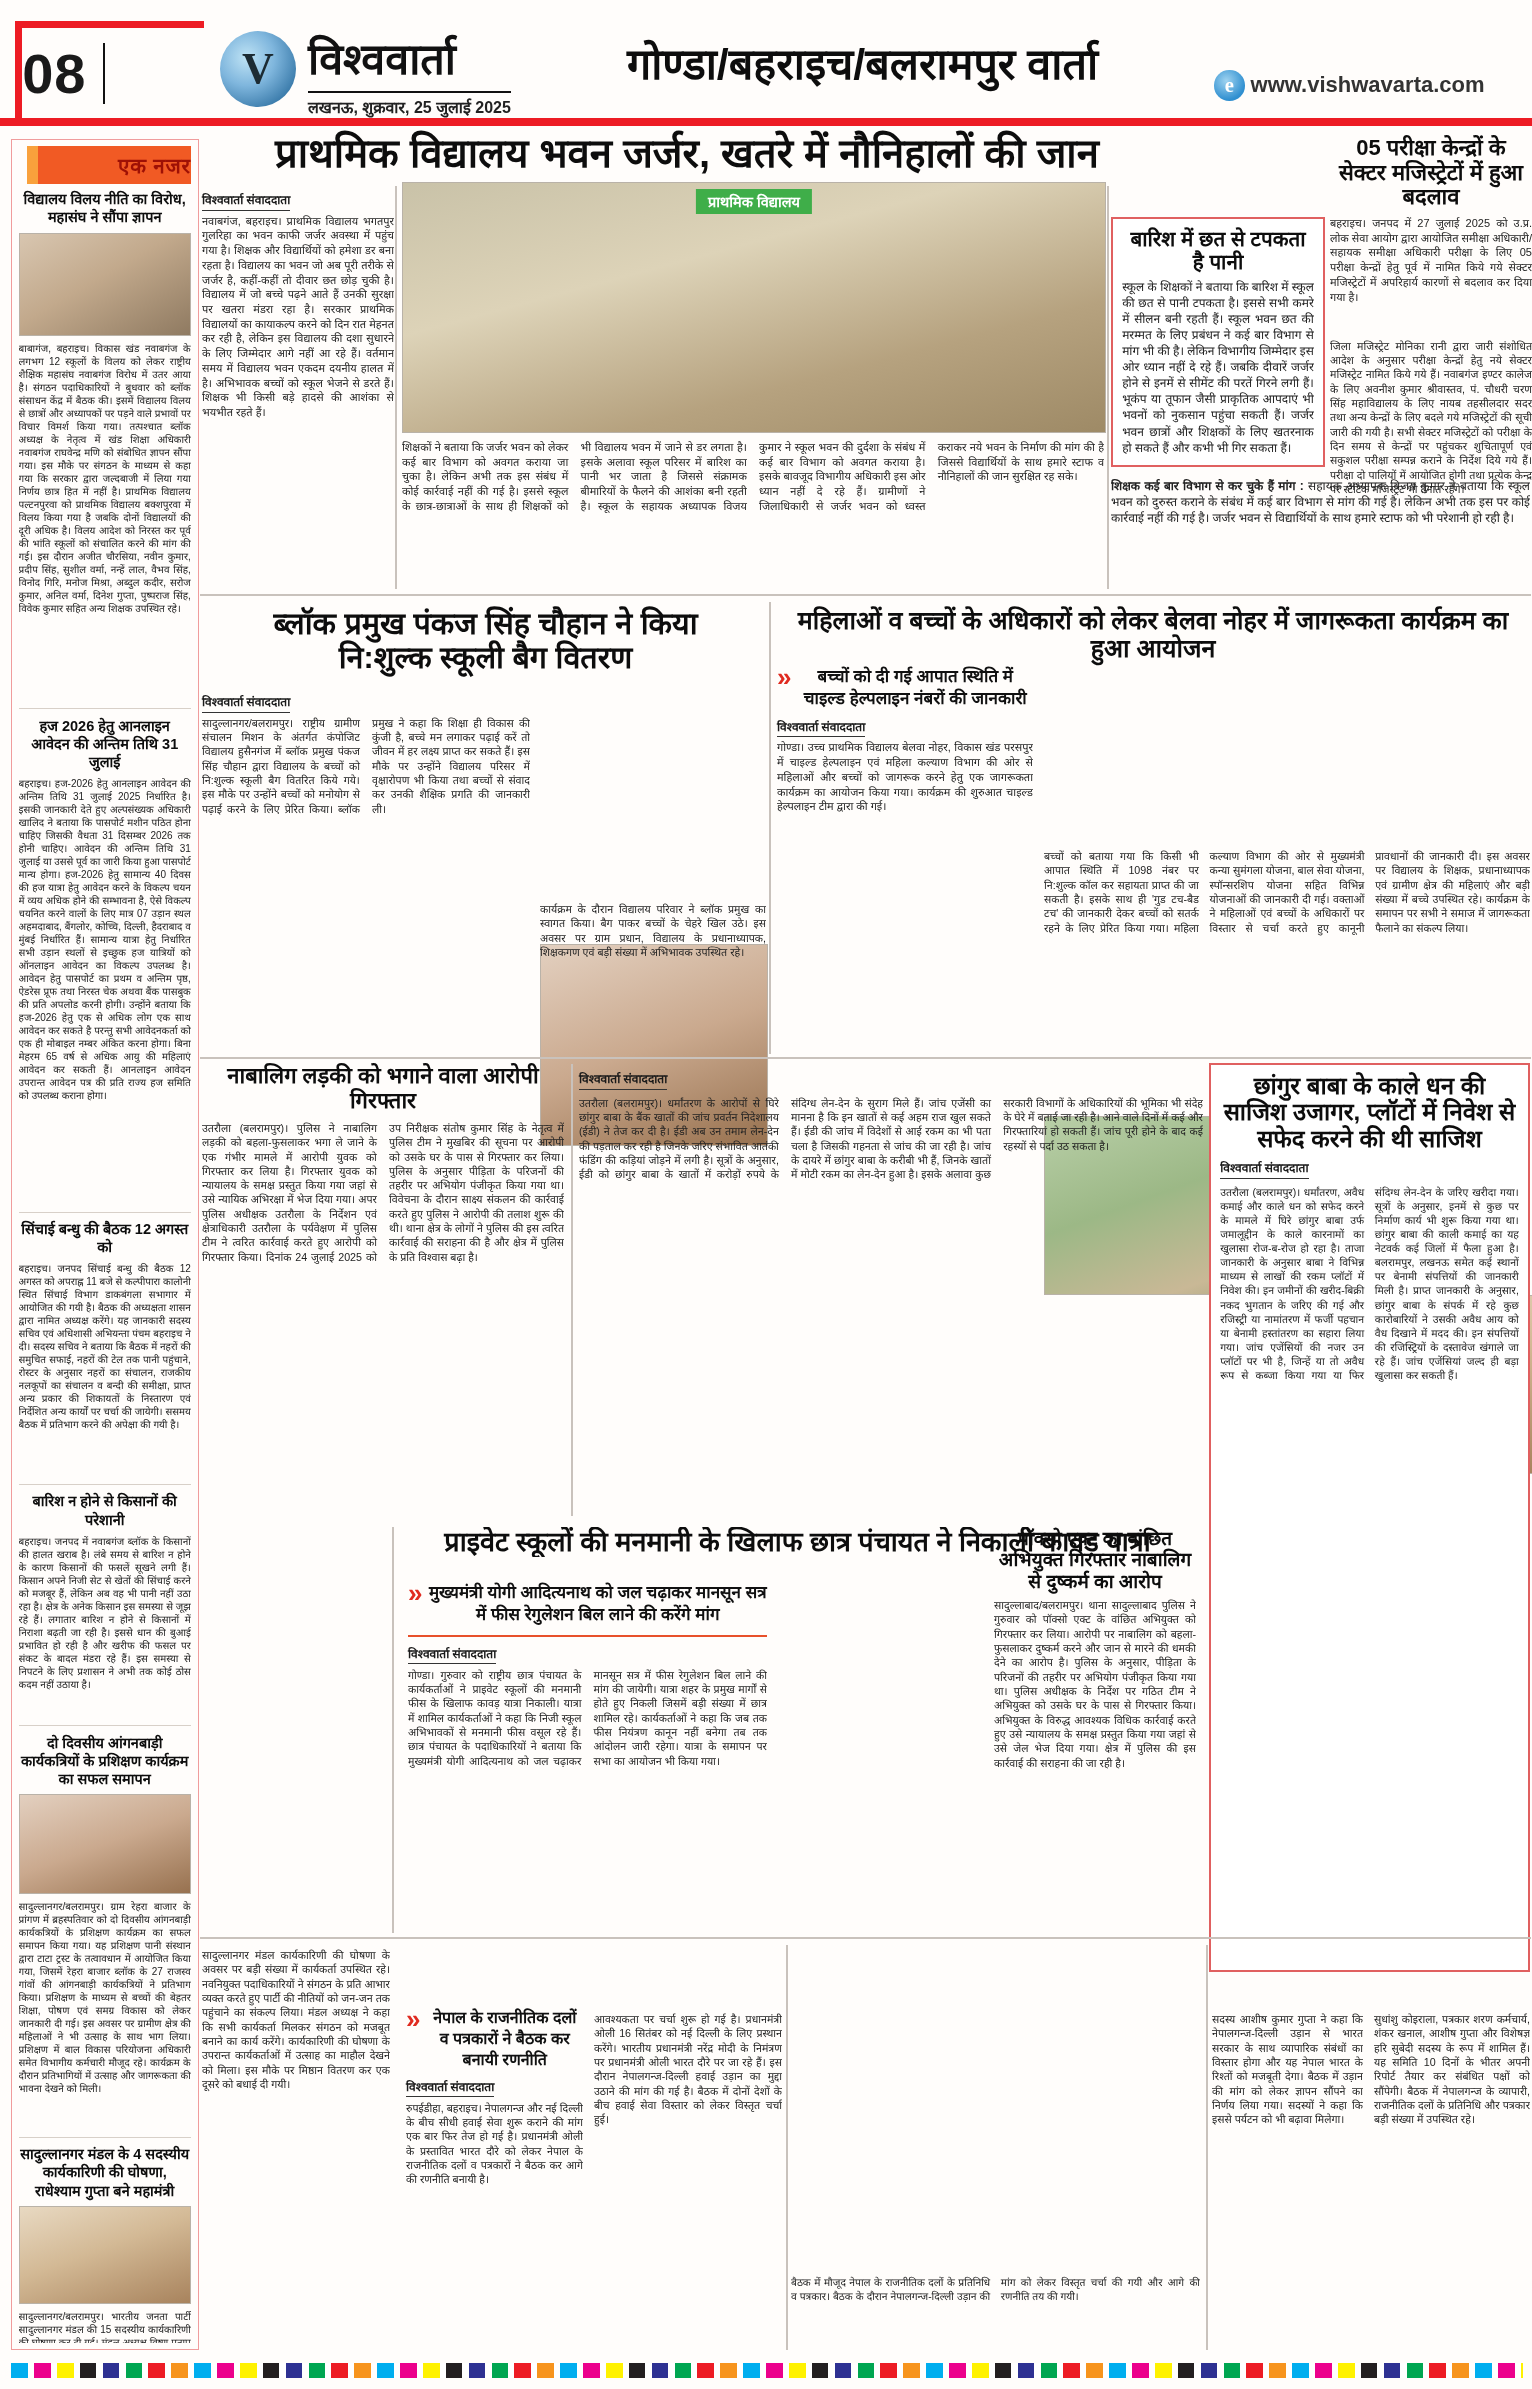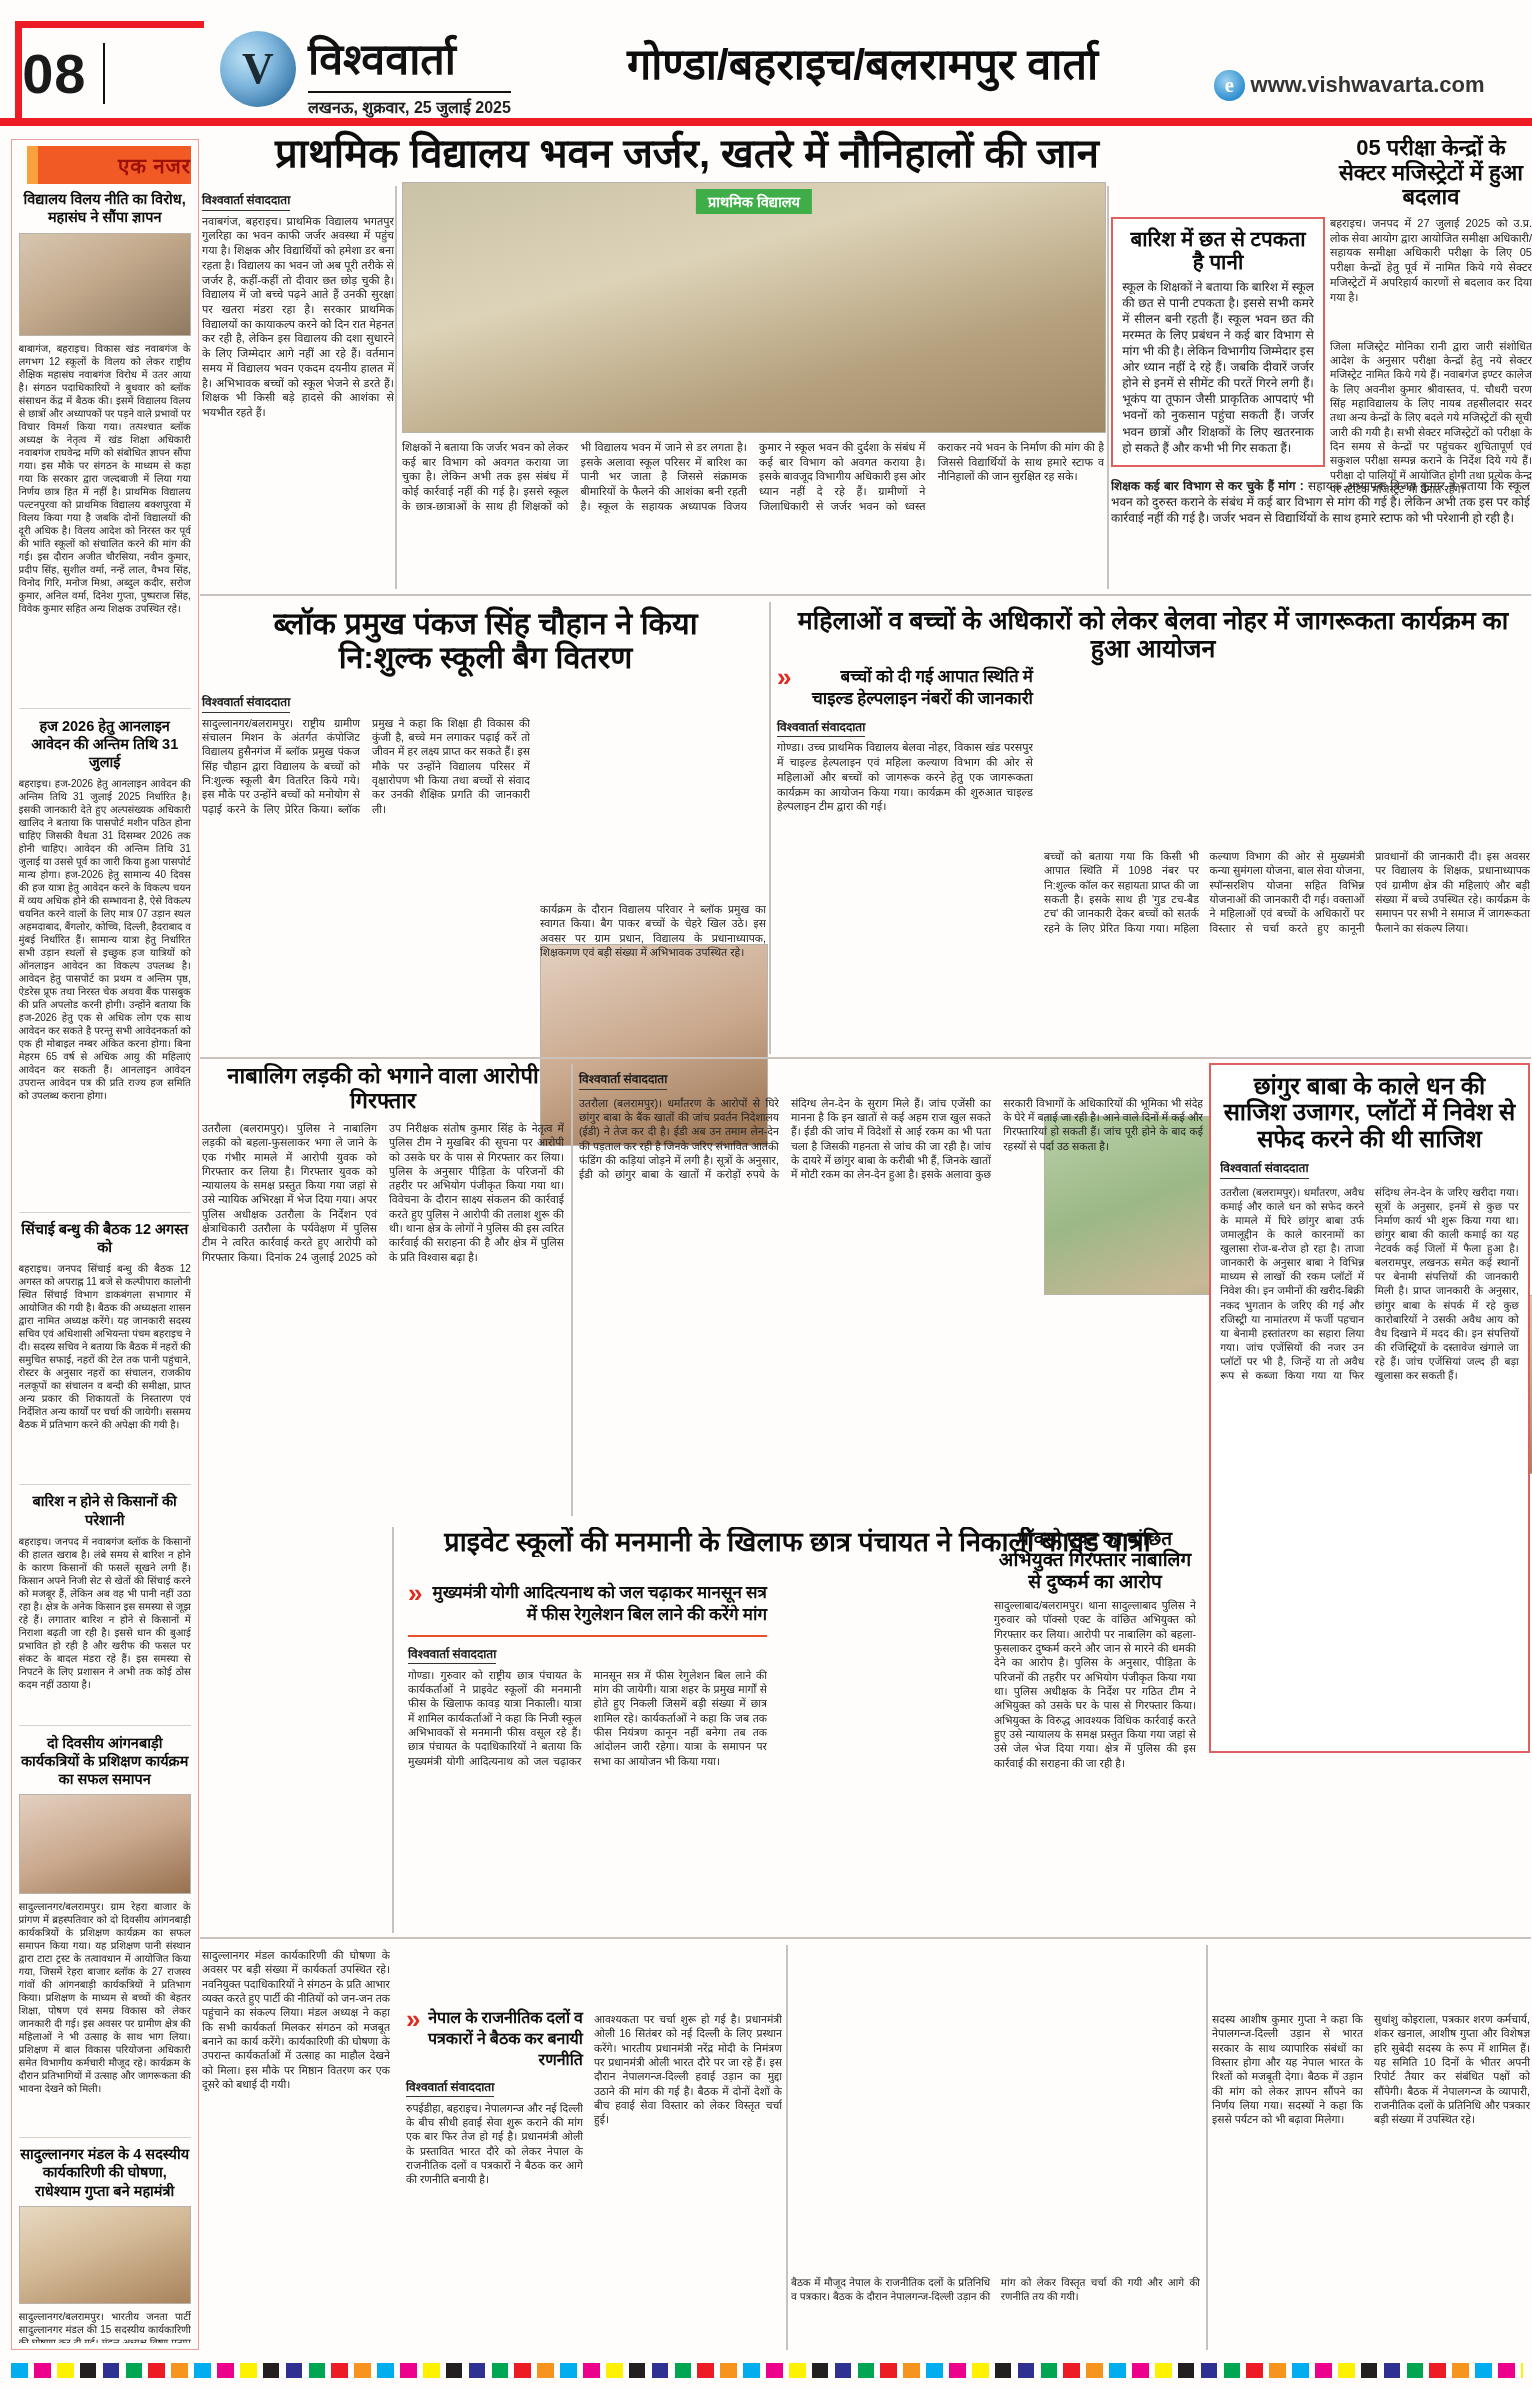"बच्चों को दी गई आपात" .bullet-text { font-family: Liberation Serif, serif -> none; text-align: right -> center }
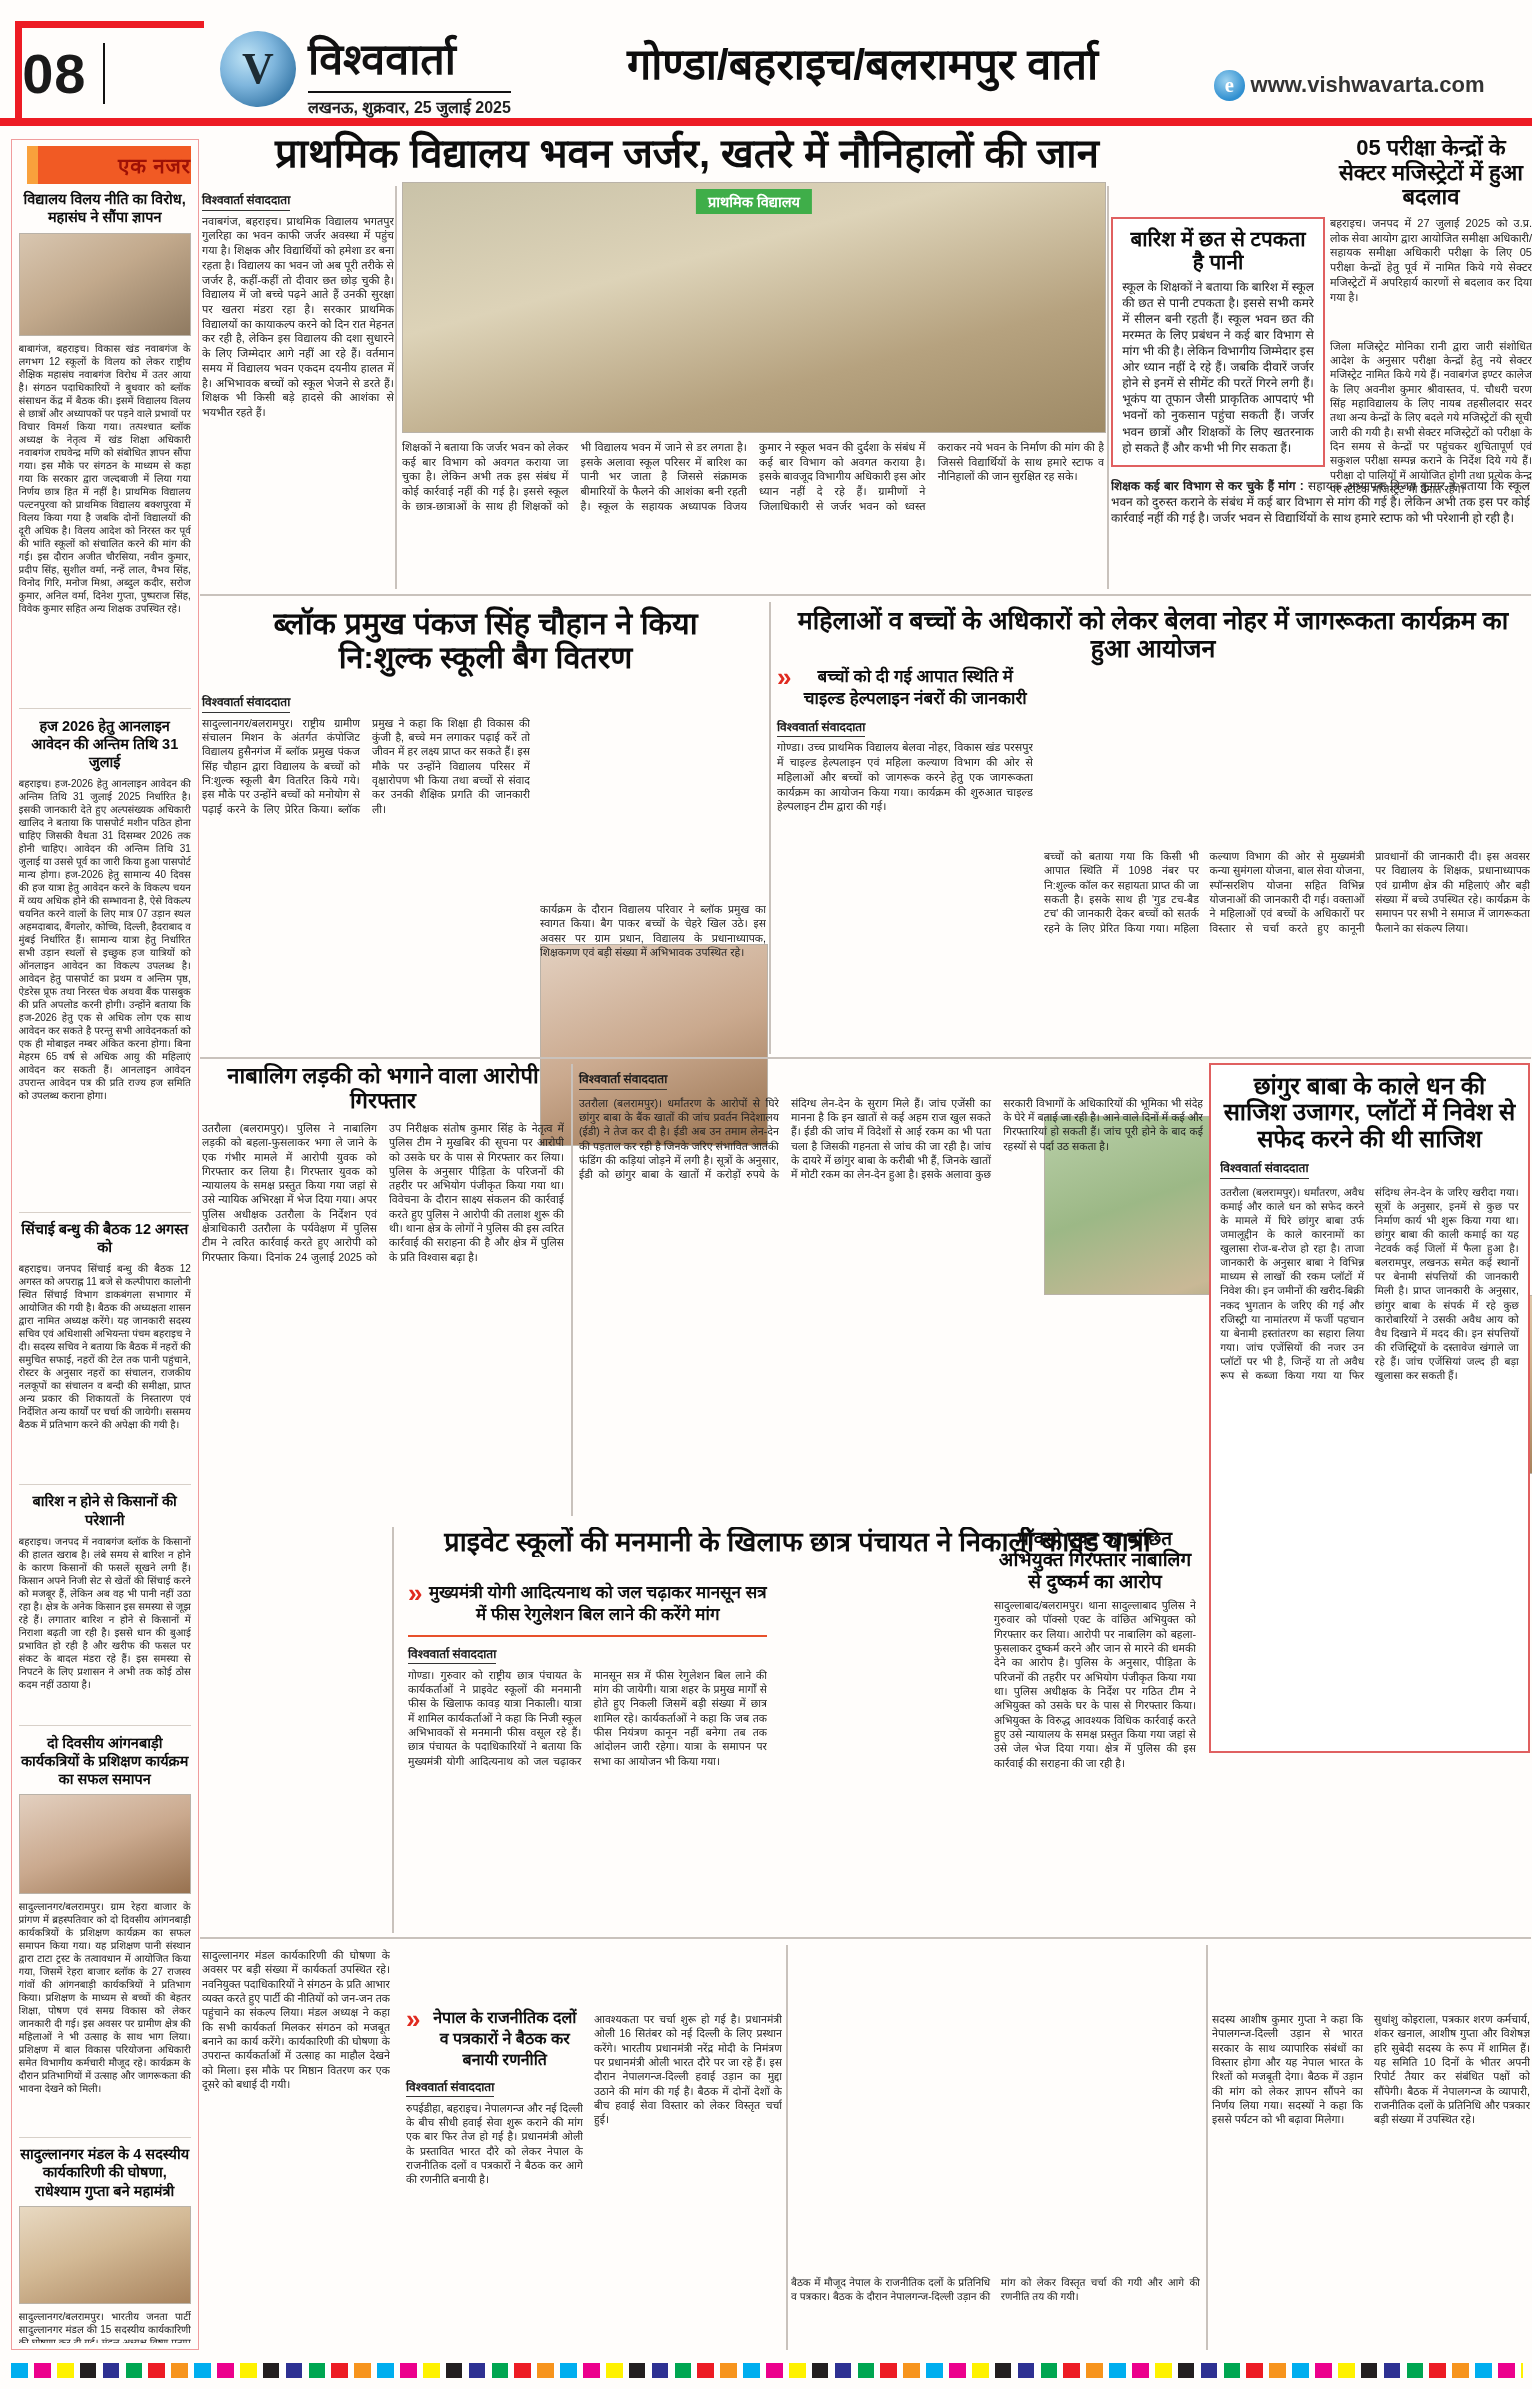"छांगुर बाबा के काले धन" div.abs { height: 690px -> 909px }
